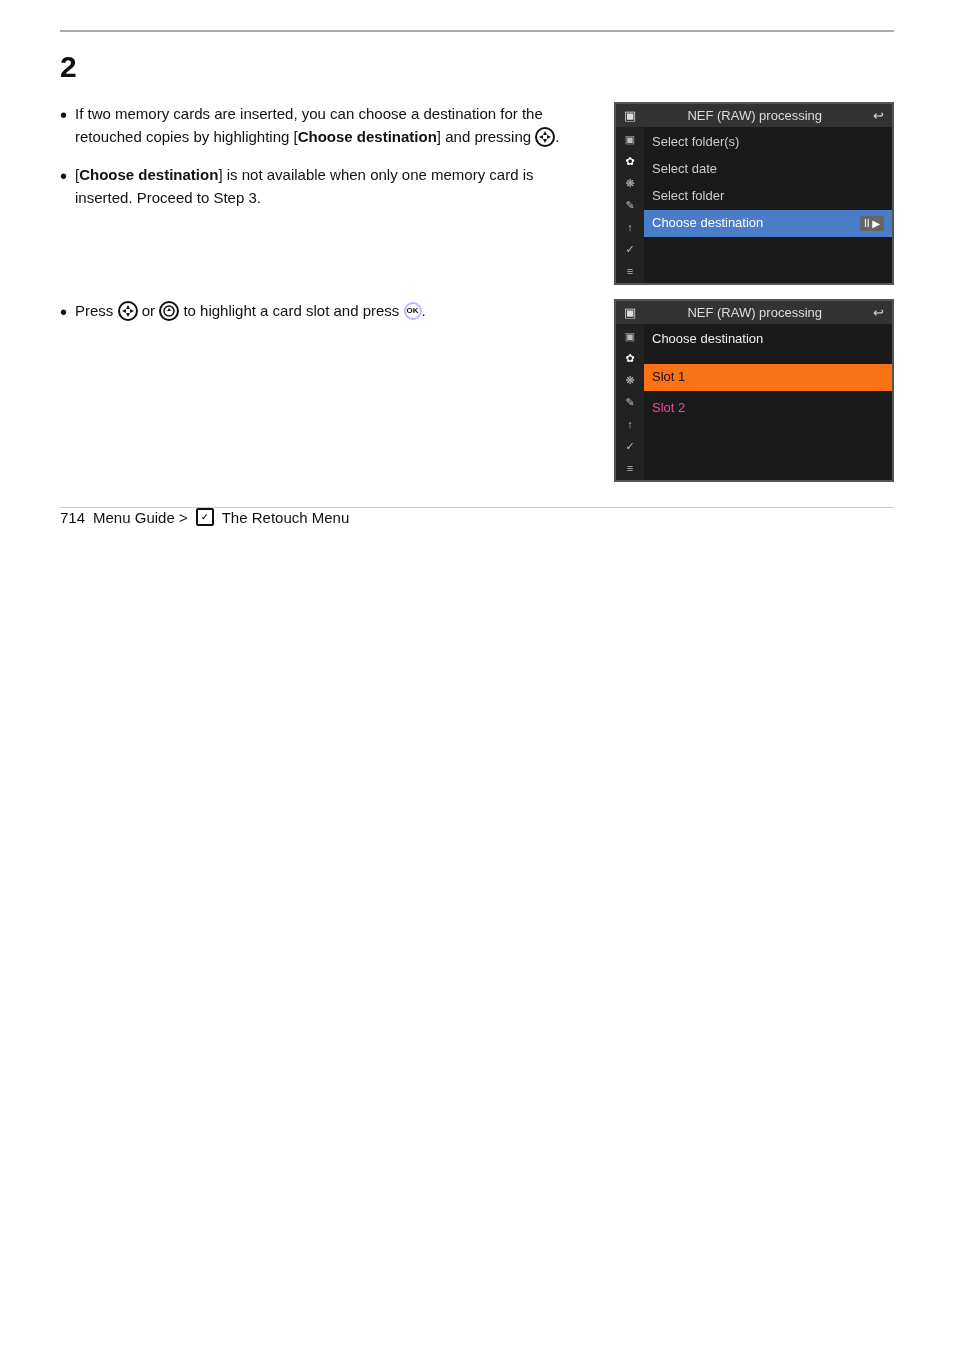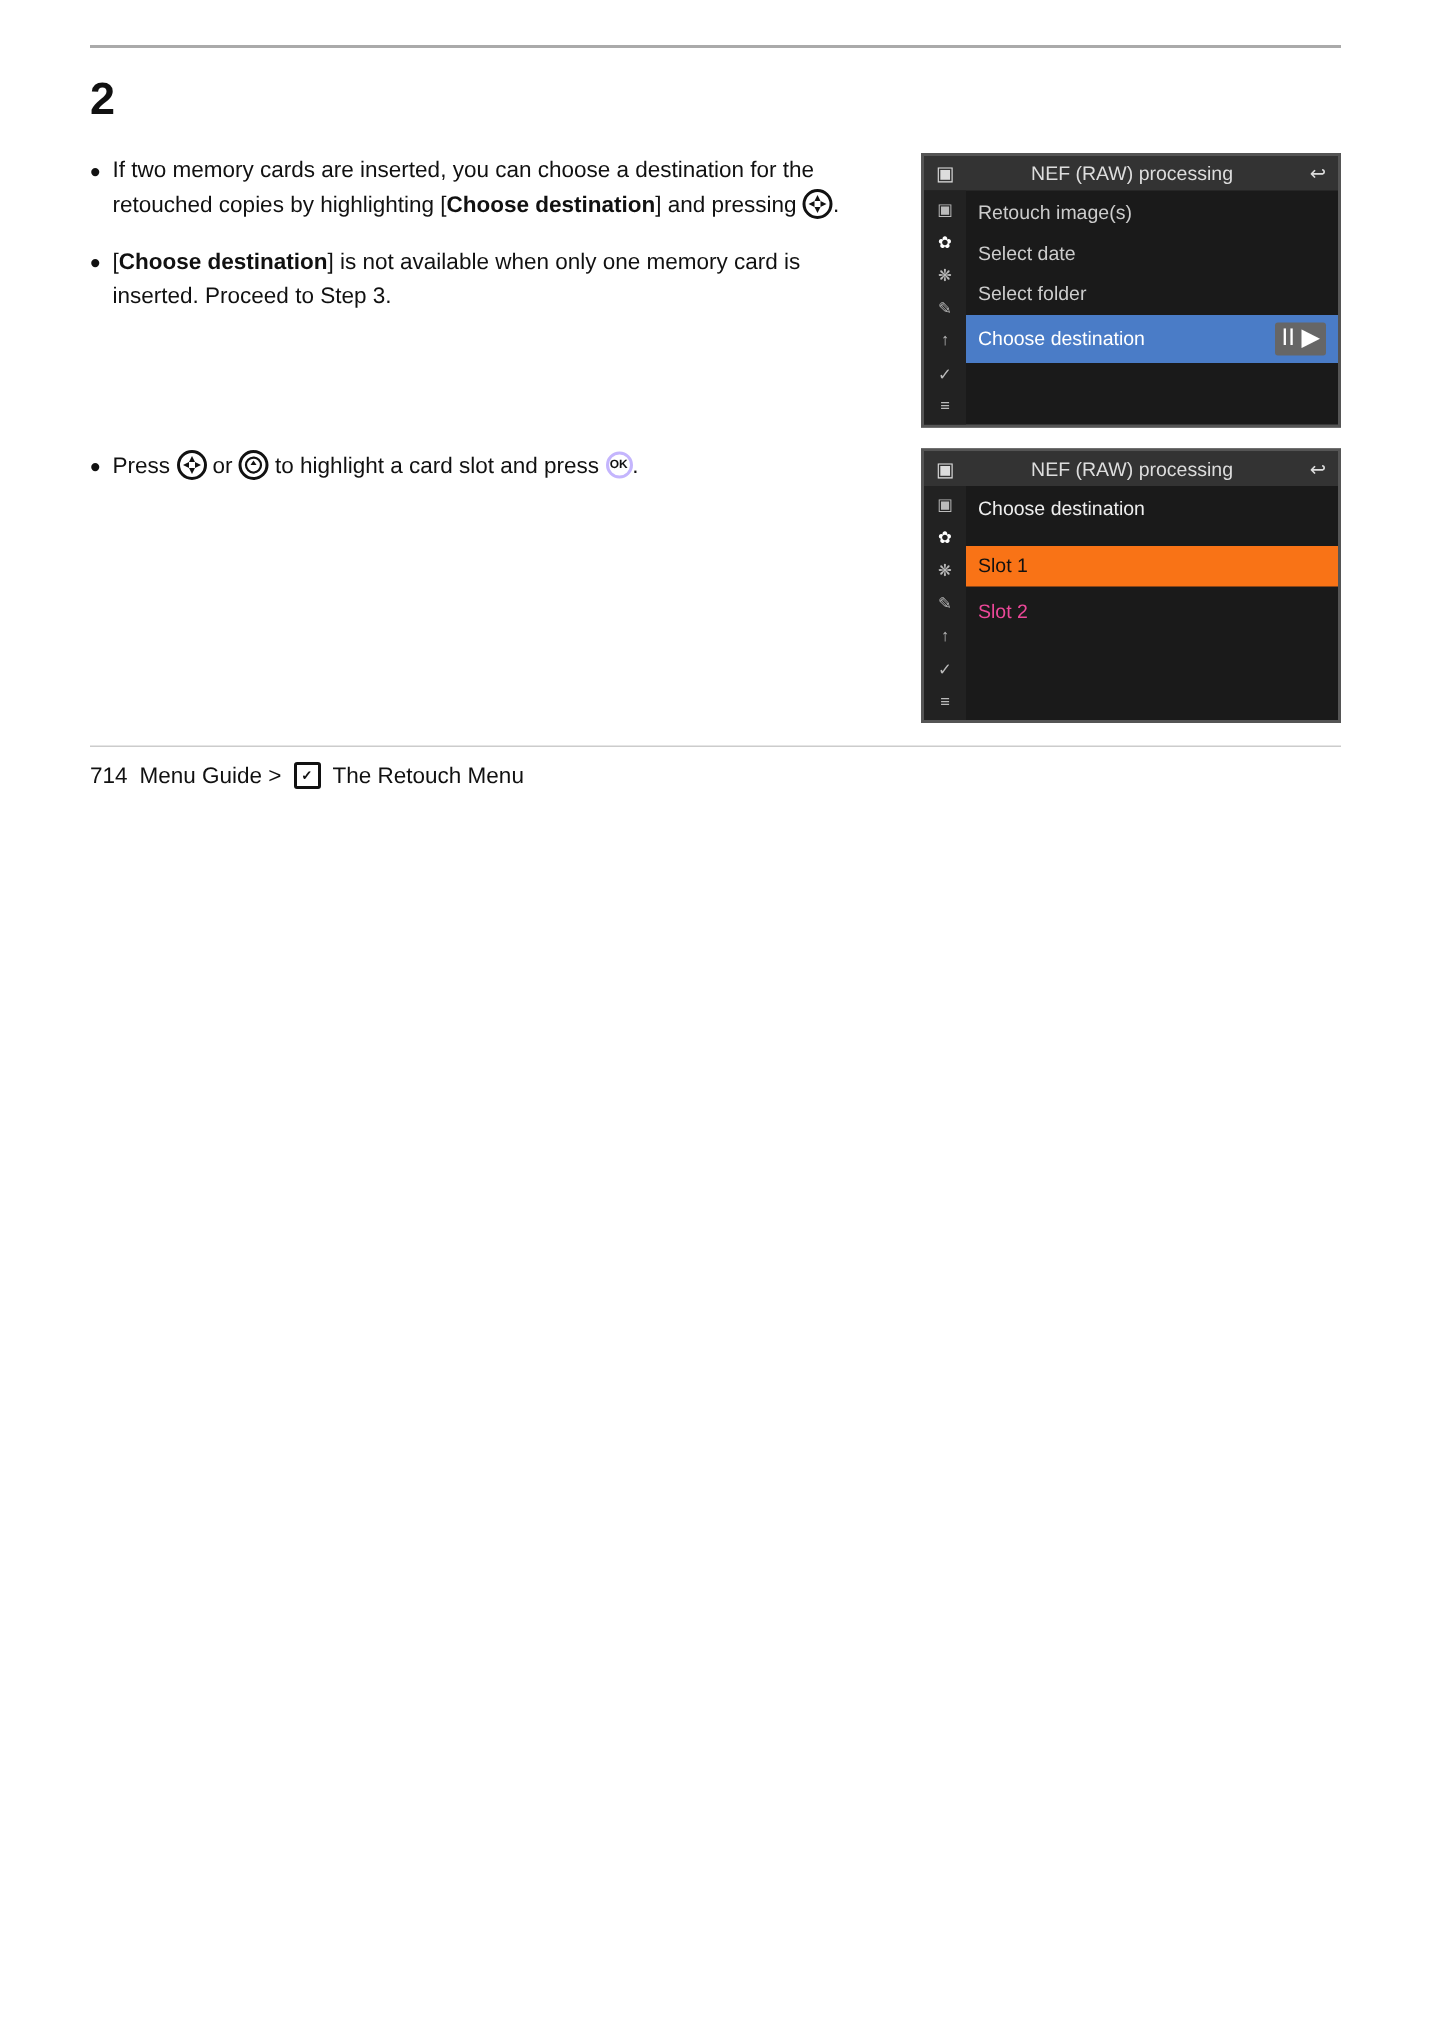"Retouch image(s)" div.menu-item { text: Retouch image -> Select folder }
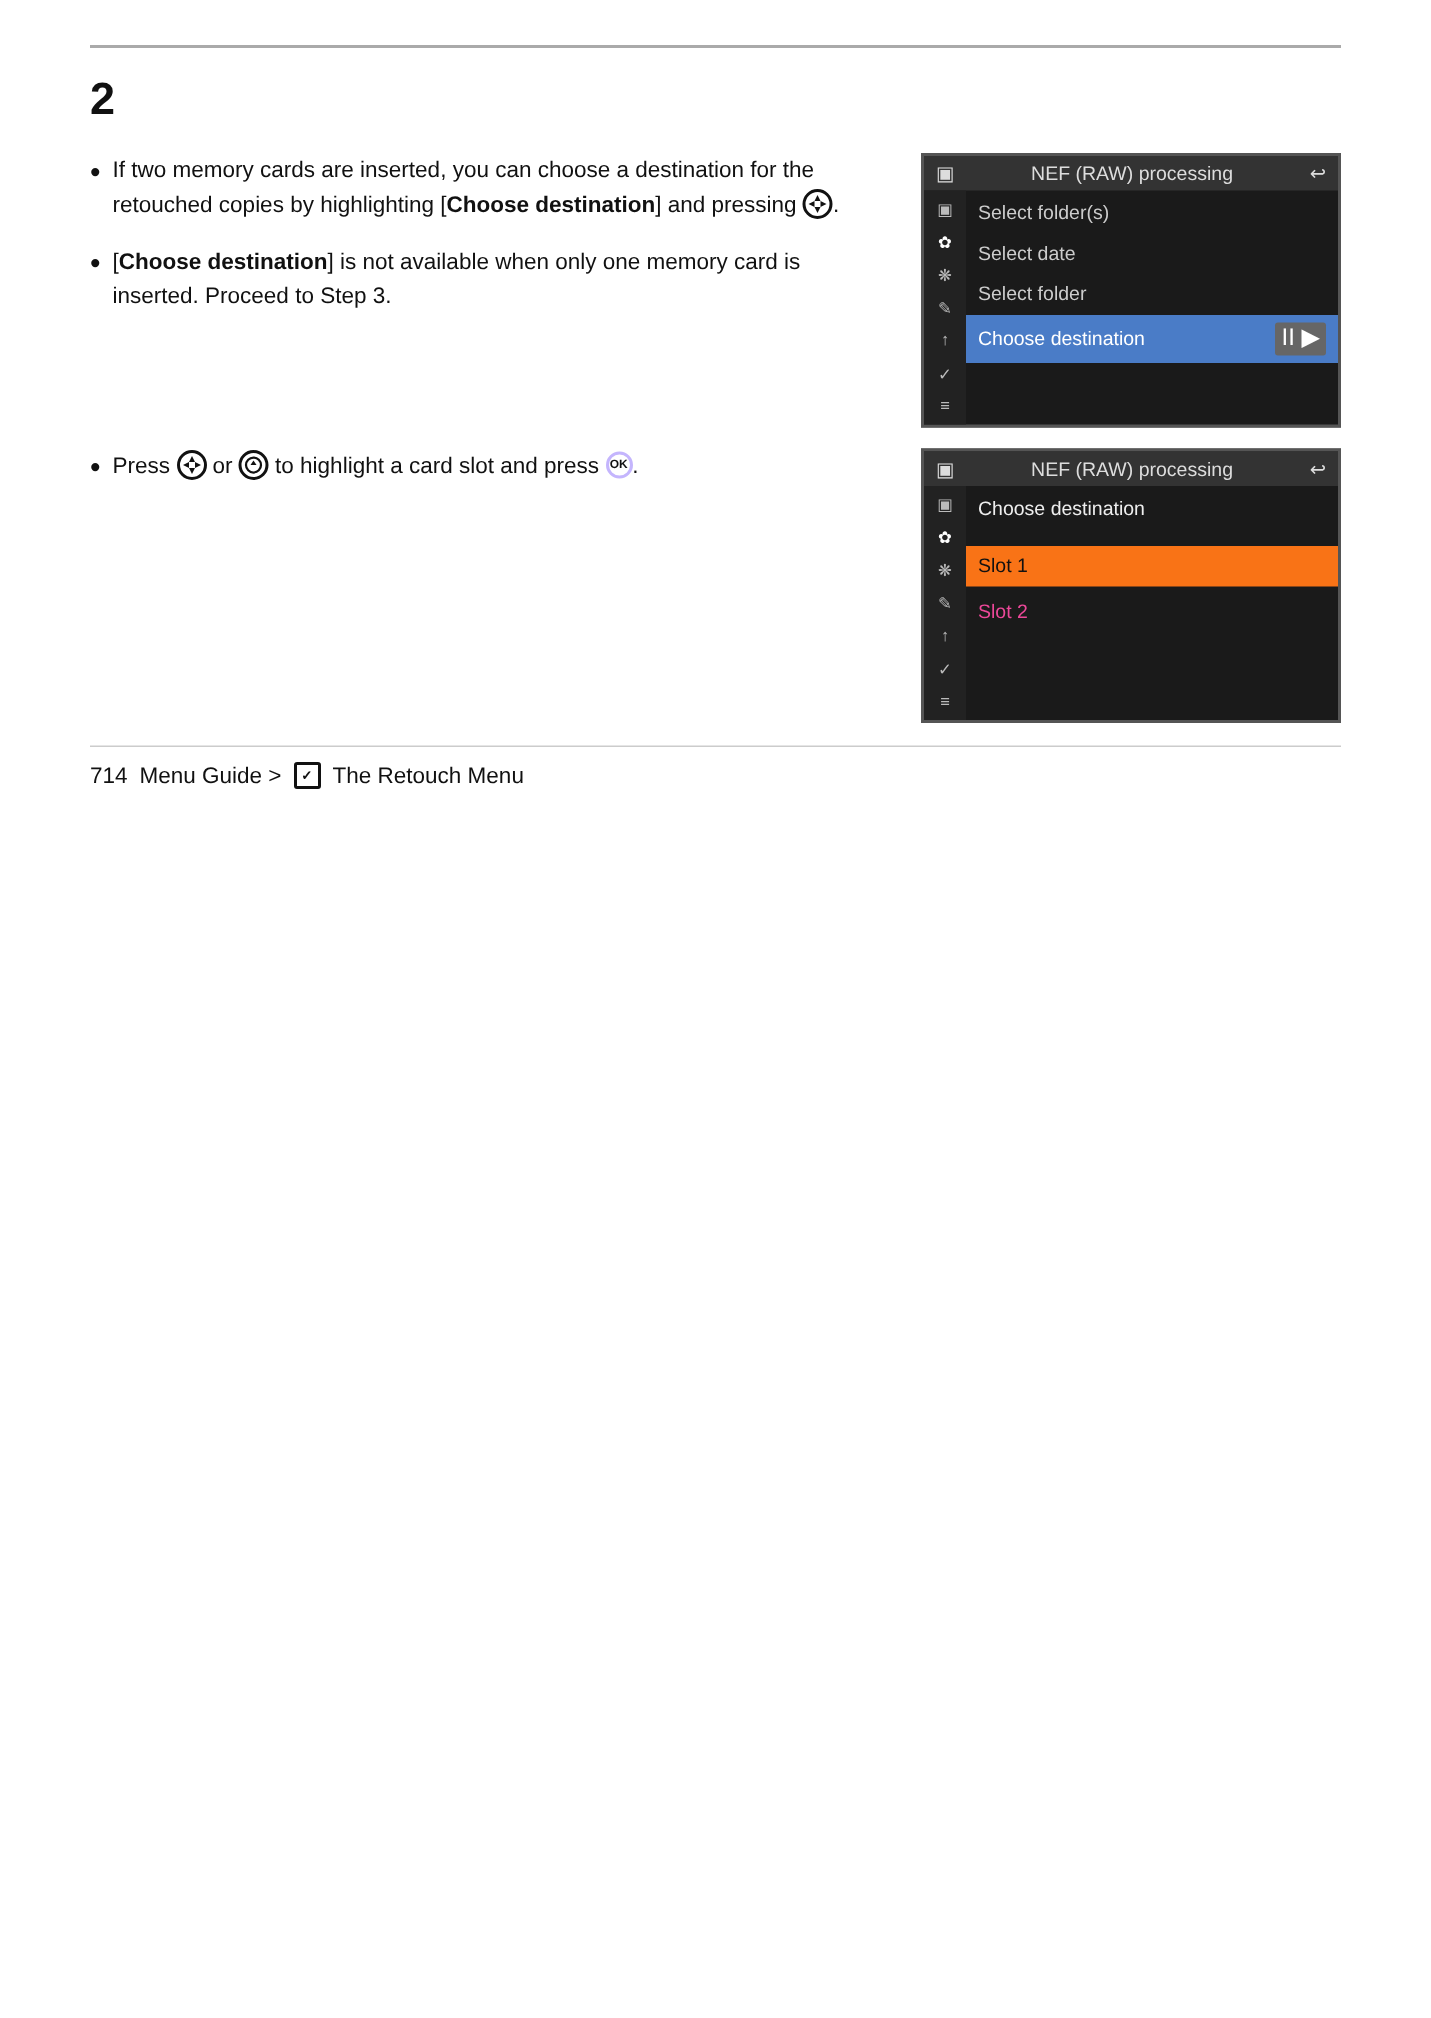"II ▶" span { font-size: 16px -> 10px }
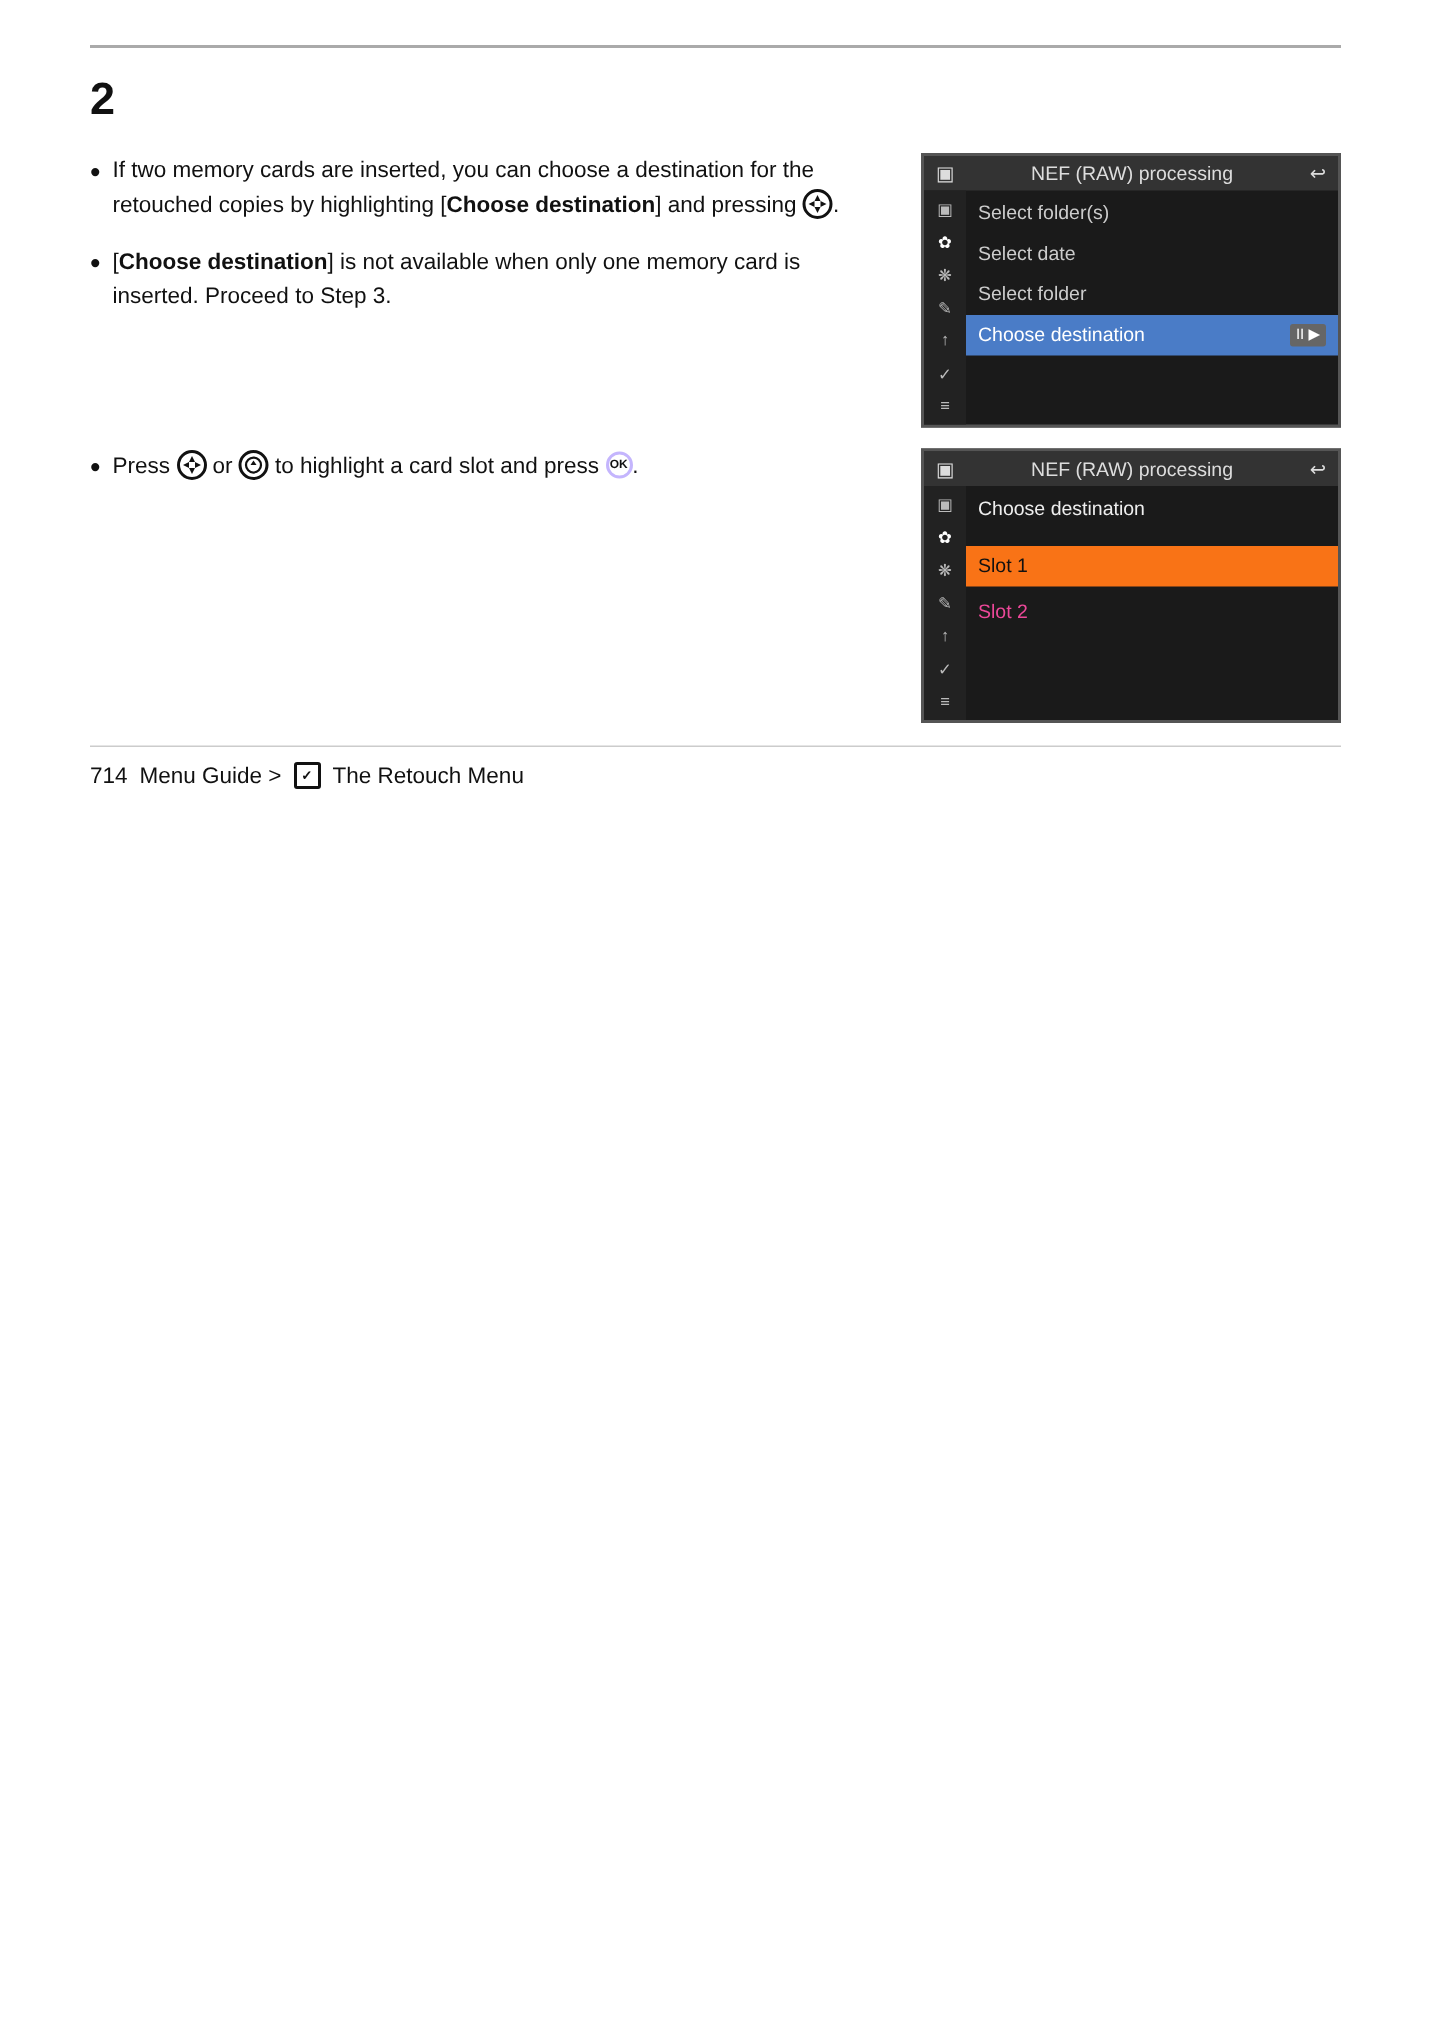"714" .page-footer { padding-top: 10px -> none }
